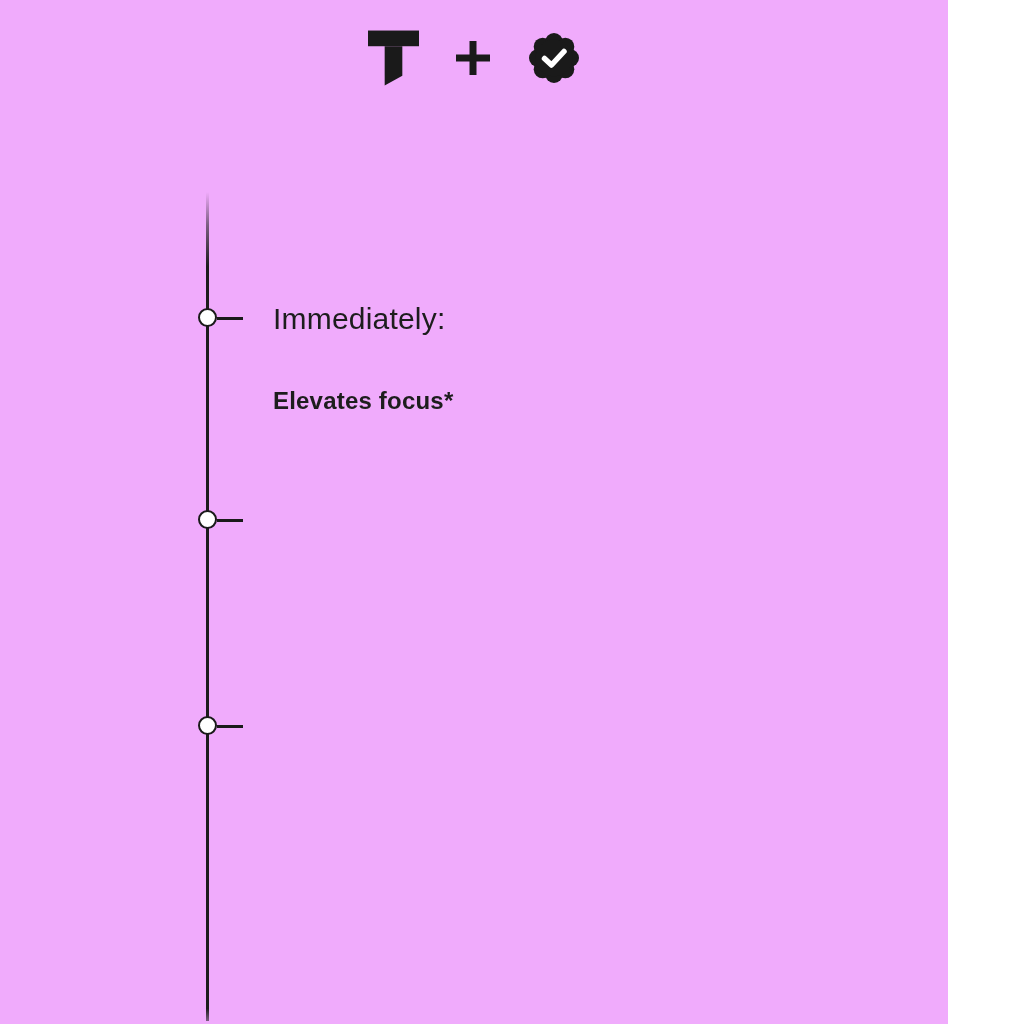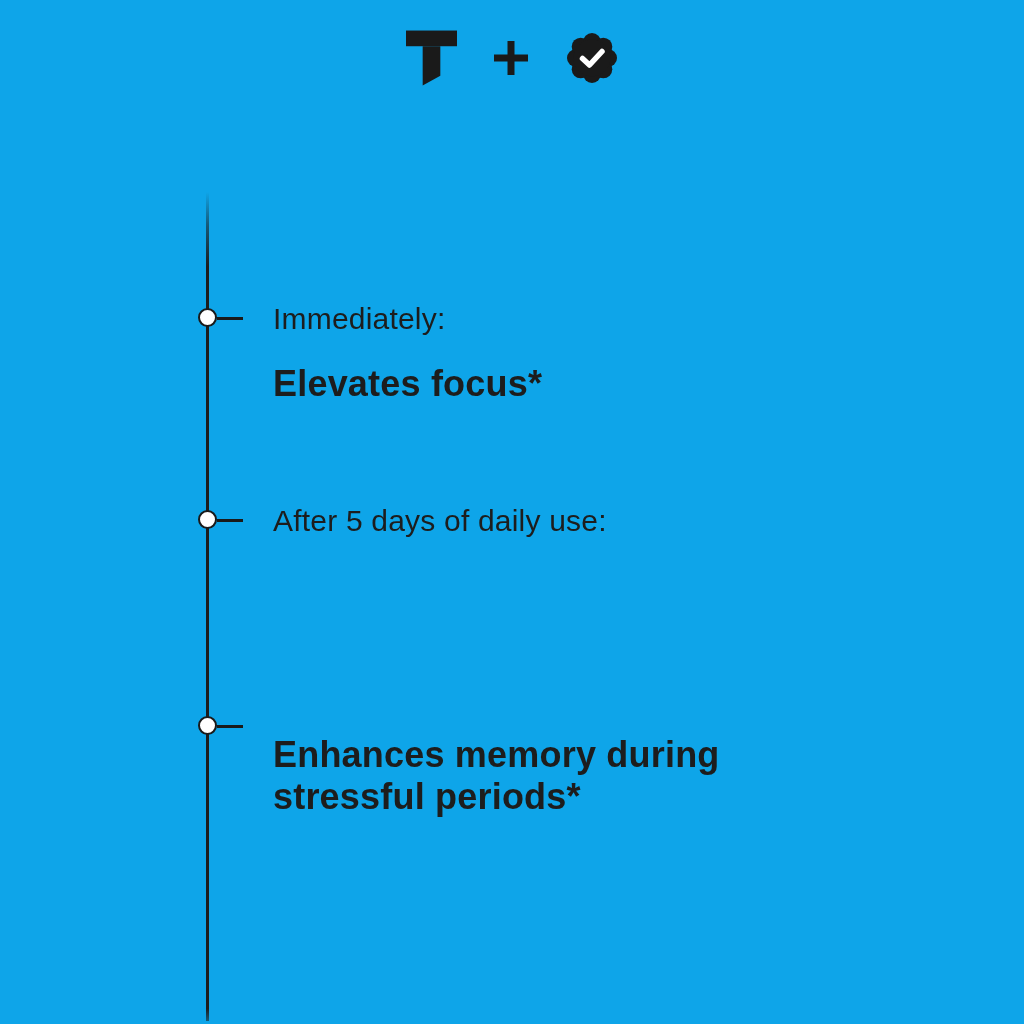"Immediately:" .page { background: #0ea5e9 -> #f0abfc; width: 1024px -> 948px }
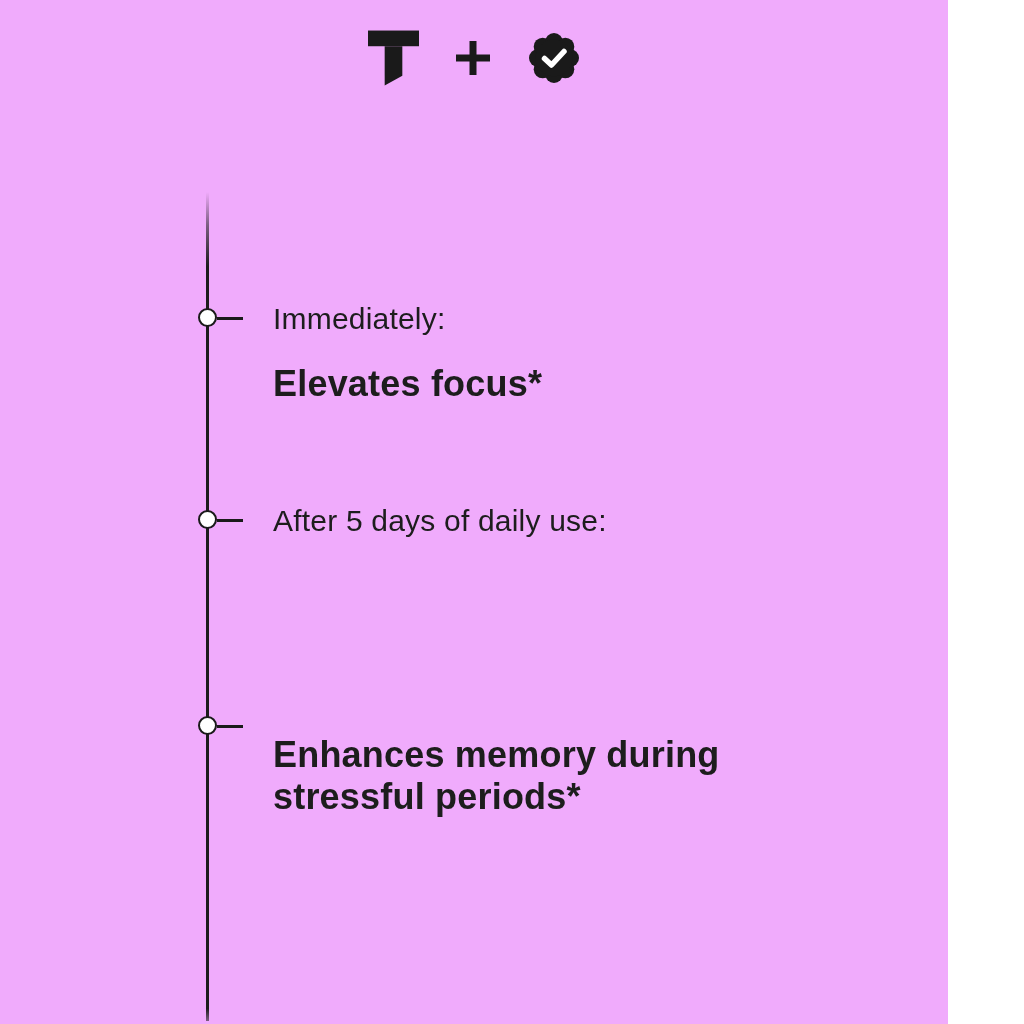"Elevates focus*" .milestone-benefit { font-size: 36px -> 24px; margin-top: 26px -> 43px }
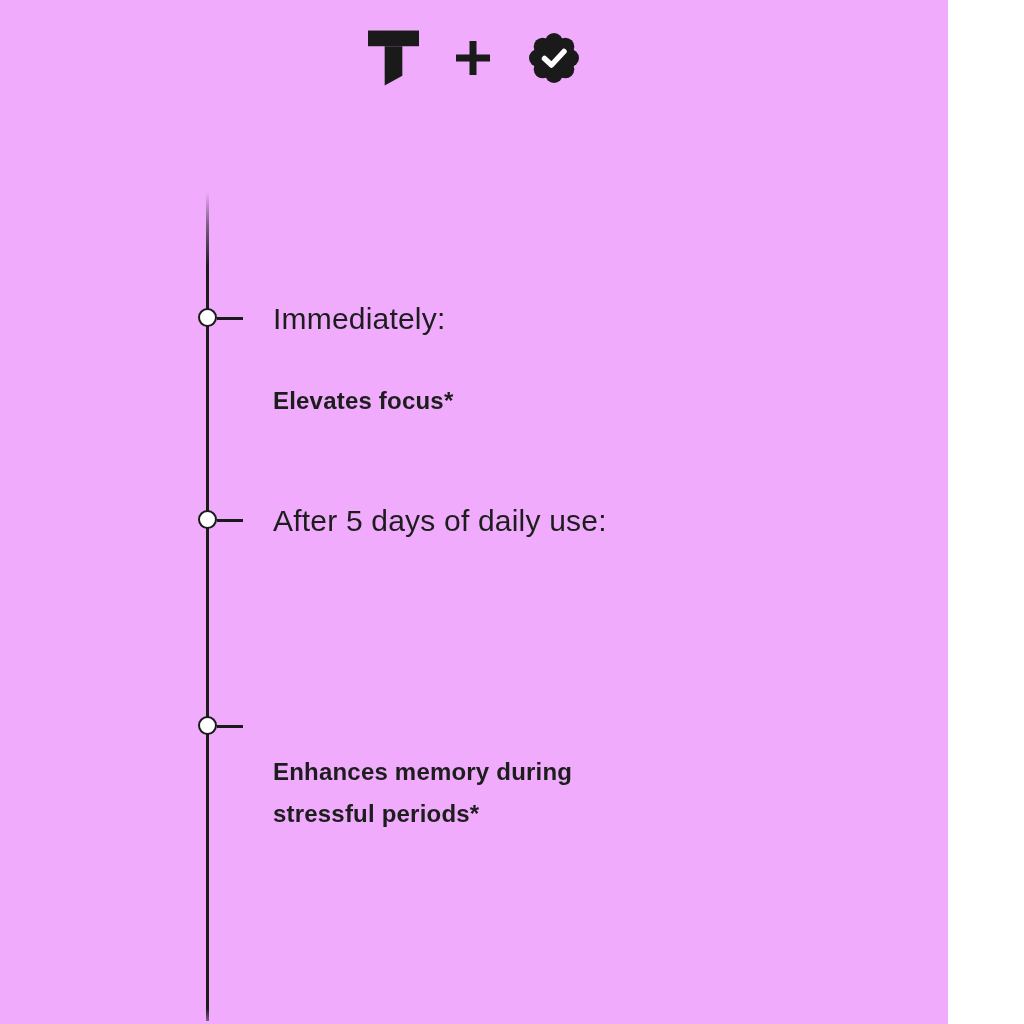"After 5 days of daily" div.milestone-label { html: <div>After 5 days of daily use:</div> -> none }
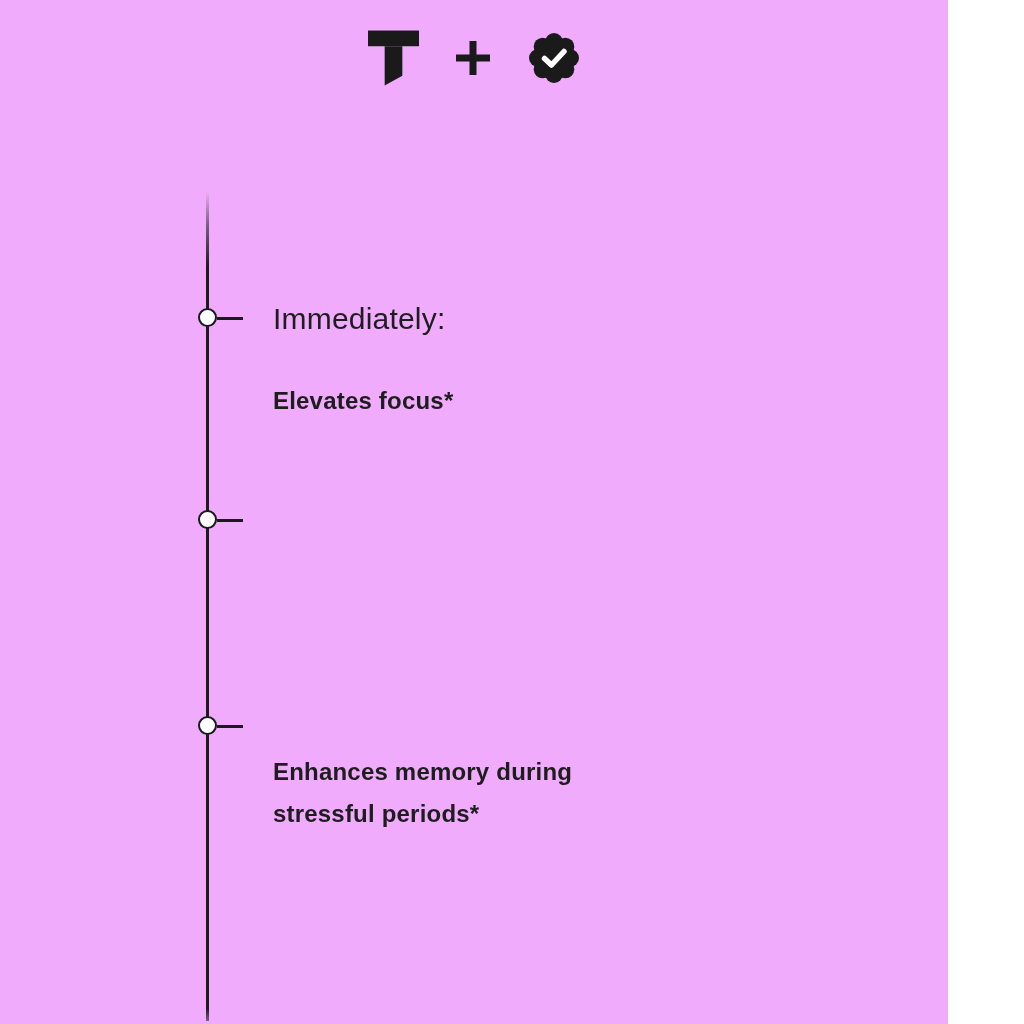"Enhances memory during" div.milestone-benefit { html: <div>Enhances memory during stressful periods*</div> -> none }
